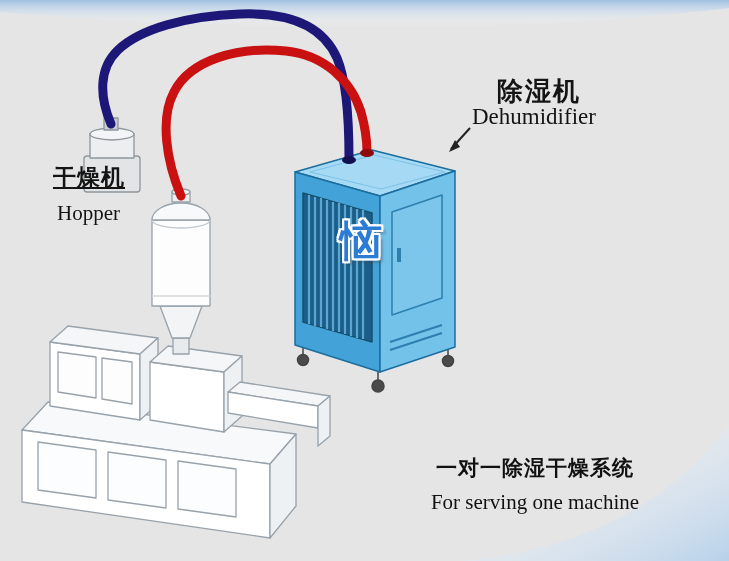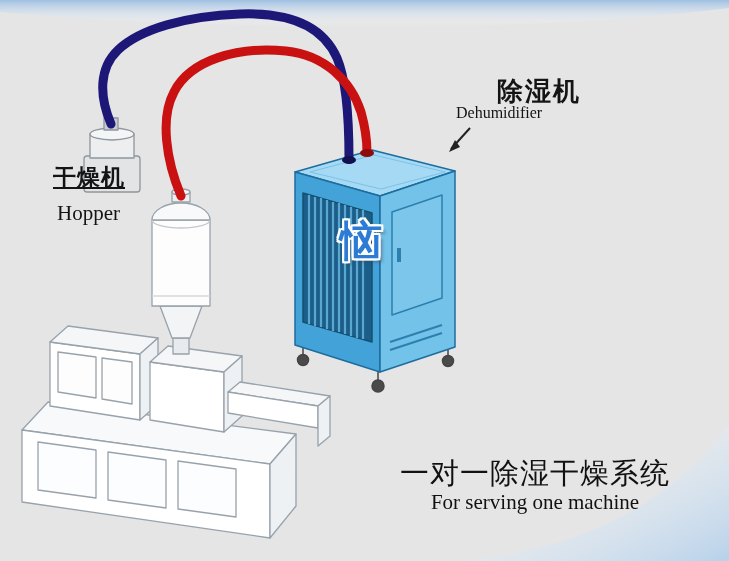"Dehumidifier" .dehum-en { font-size: 16px -> 23px; left: 456px -> 472px }
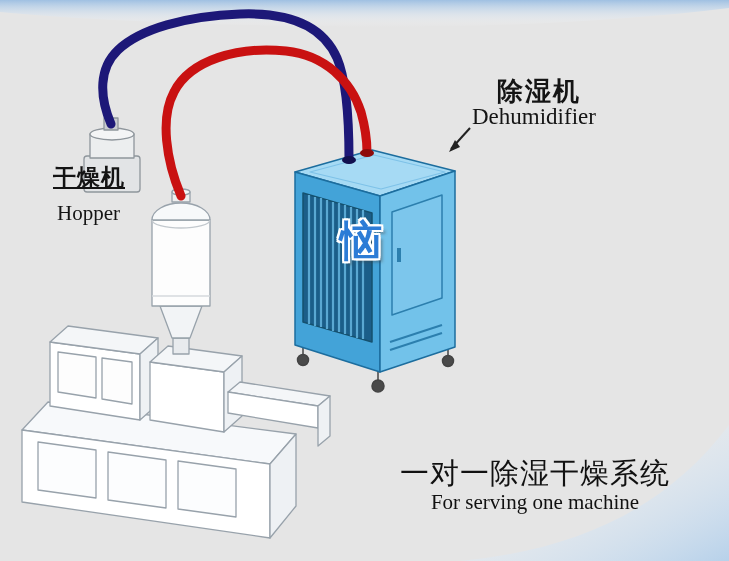"一对一除湿干燥系统" .caption-cn { font-size: 29px -> 21px; font-weight: normal -> bold }
